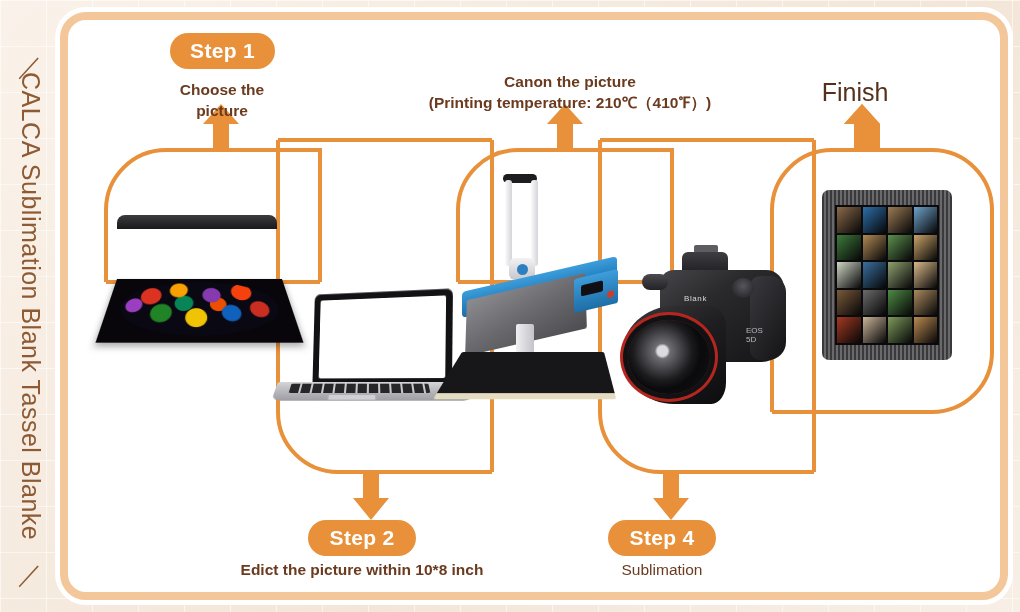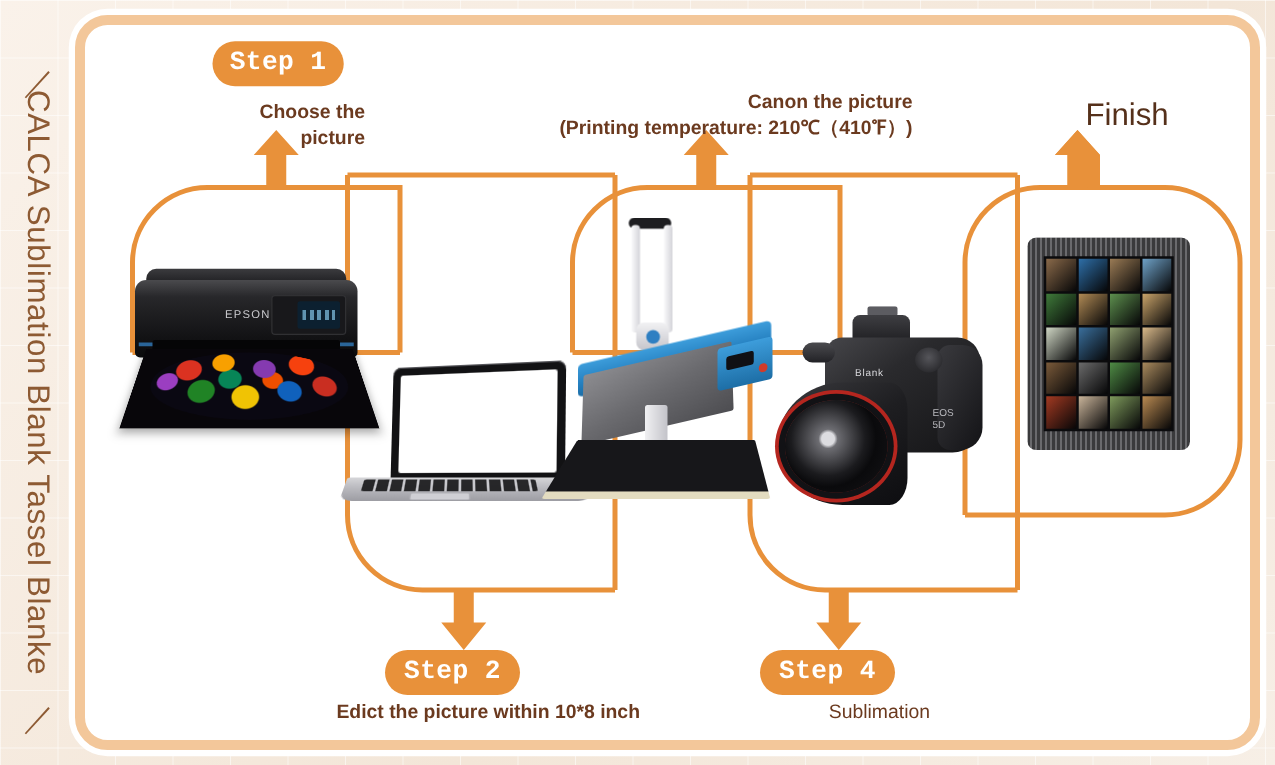"Step 1" .badge { font-family: Liberation Mono, monospace -> none }
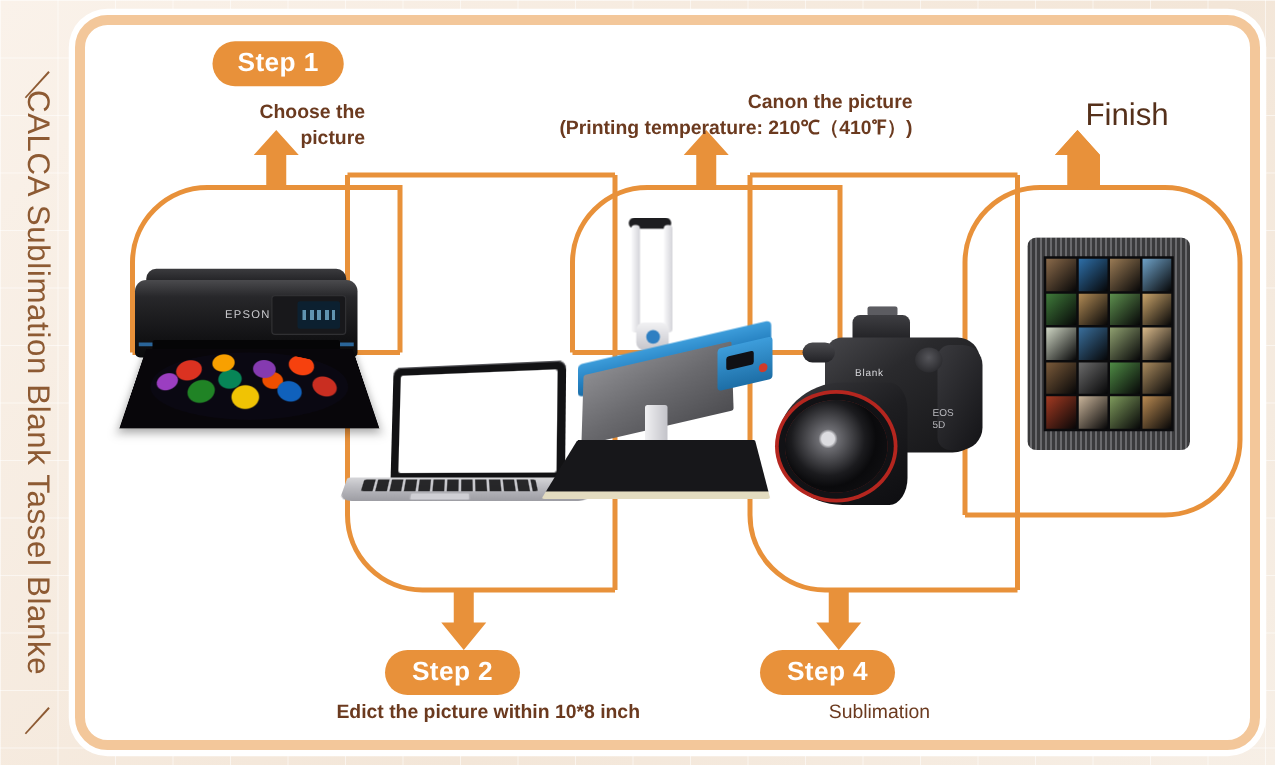"Choose the picture" .caption { text-align: right -> center }
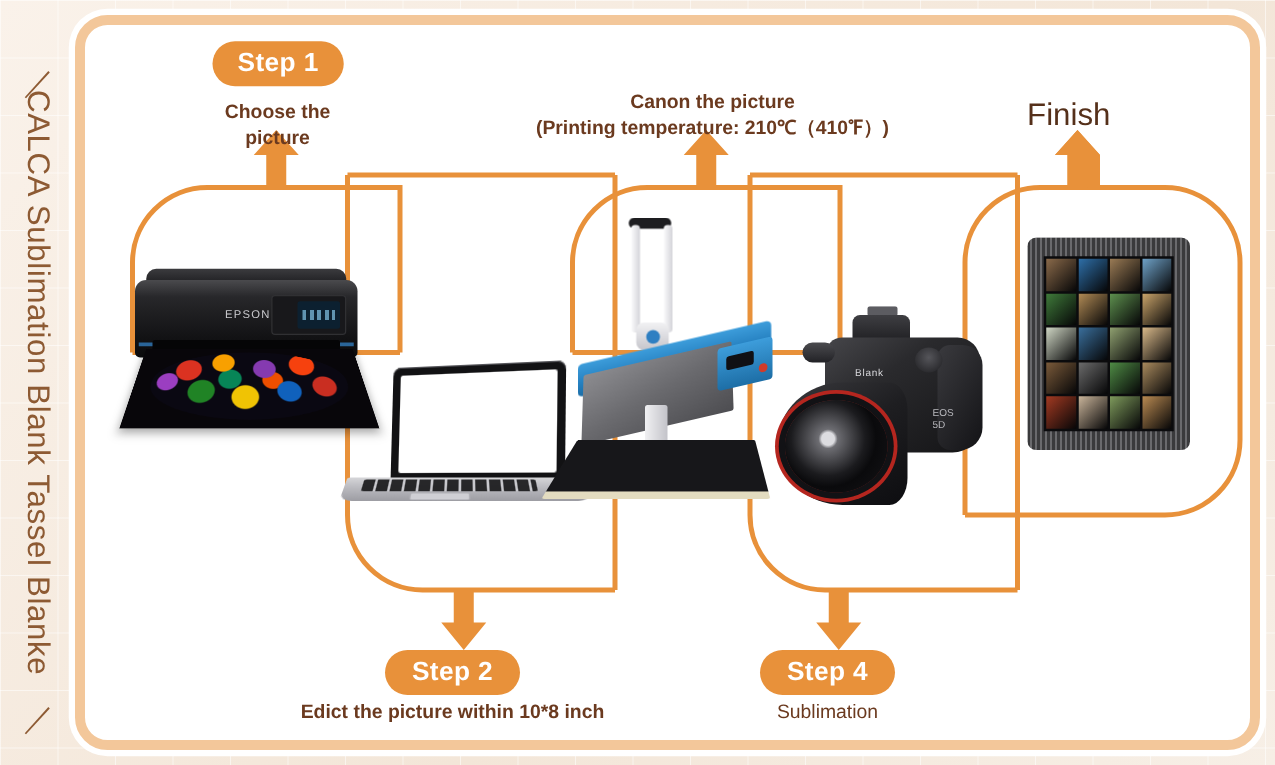"EPSON" div.printer-body { html: <div> <div></div> <div> <div></div> </div> <div>EPSON</div> <div></div> </div> -> none }
